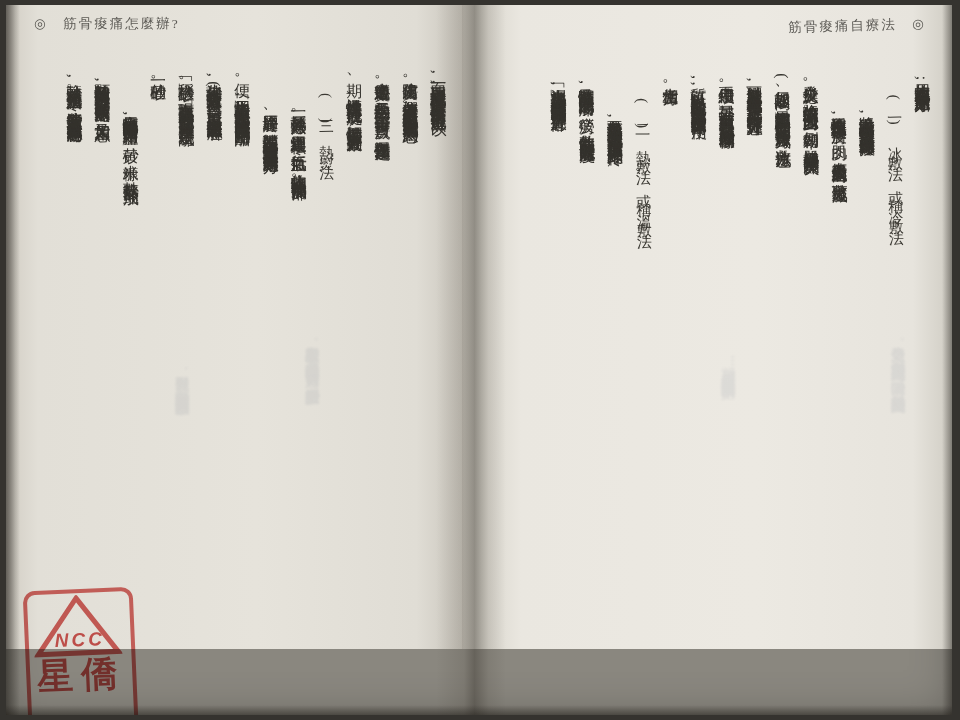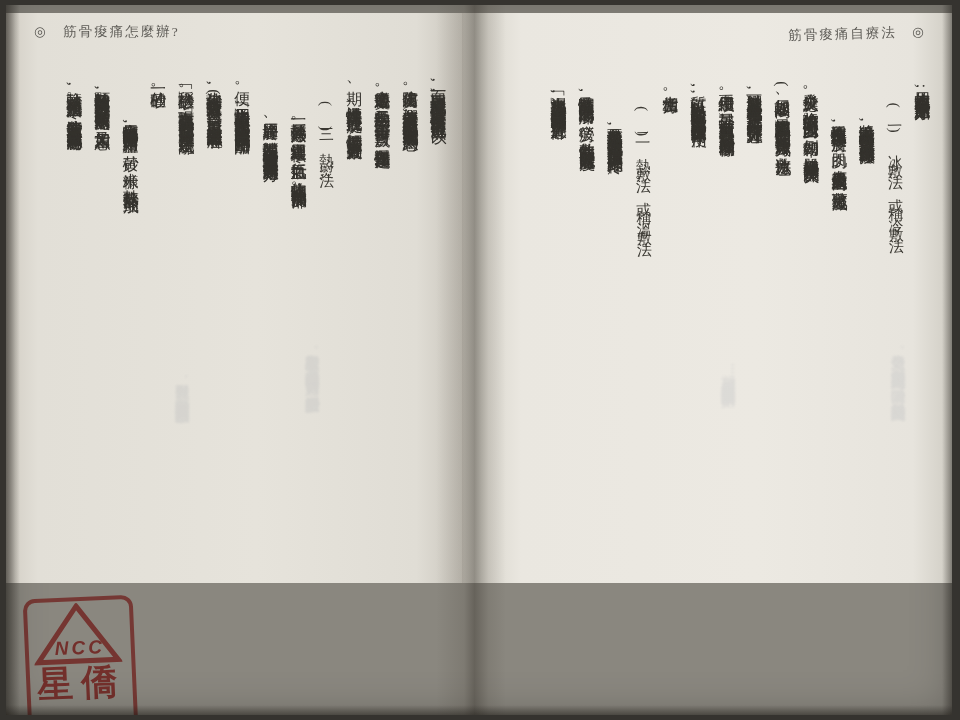"◎ 筋骨痠痛怎麼辦?" .page { height: 570px -> 644px; top: 8px -> 0 }
